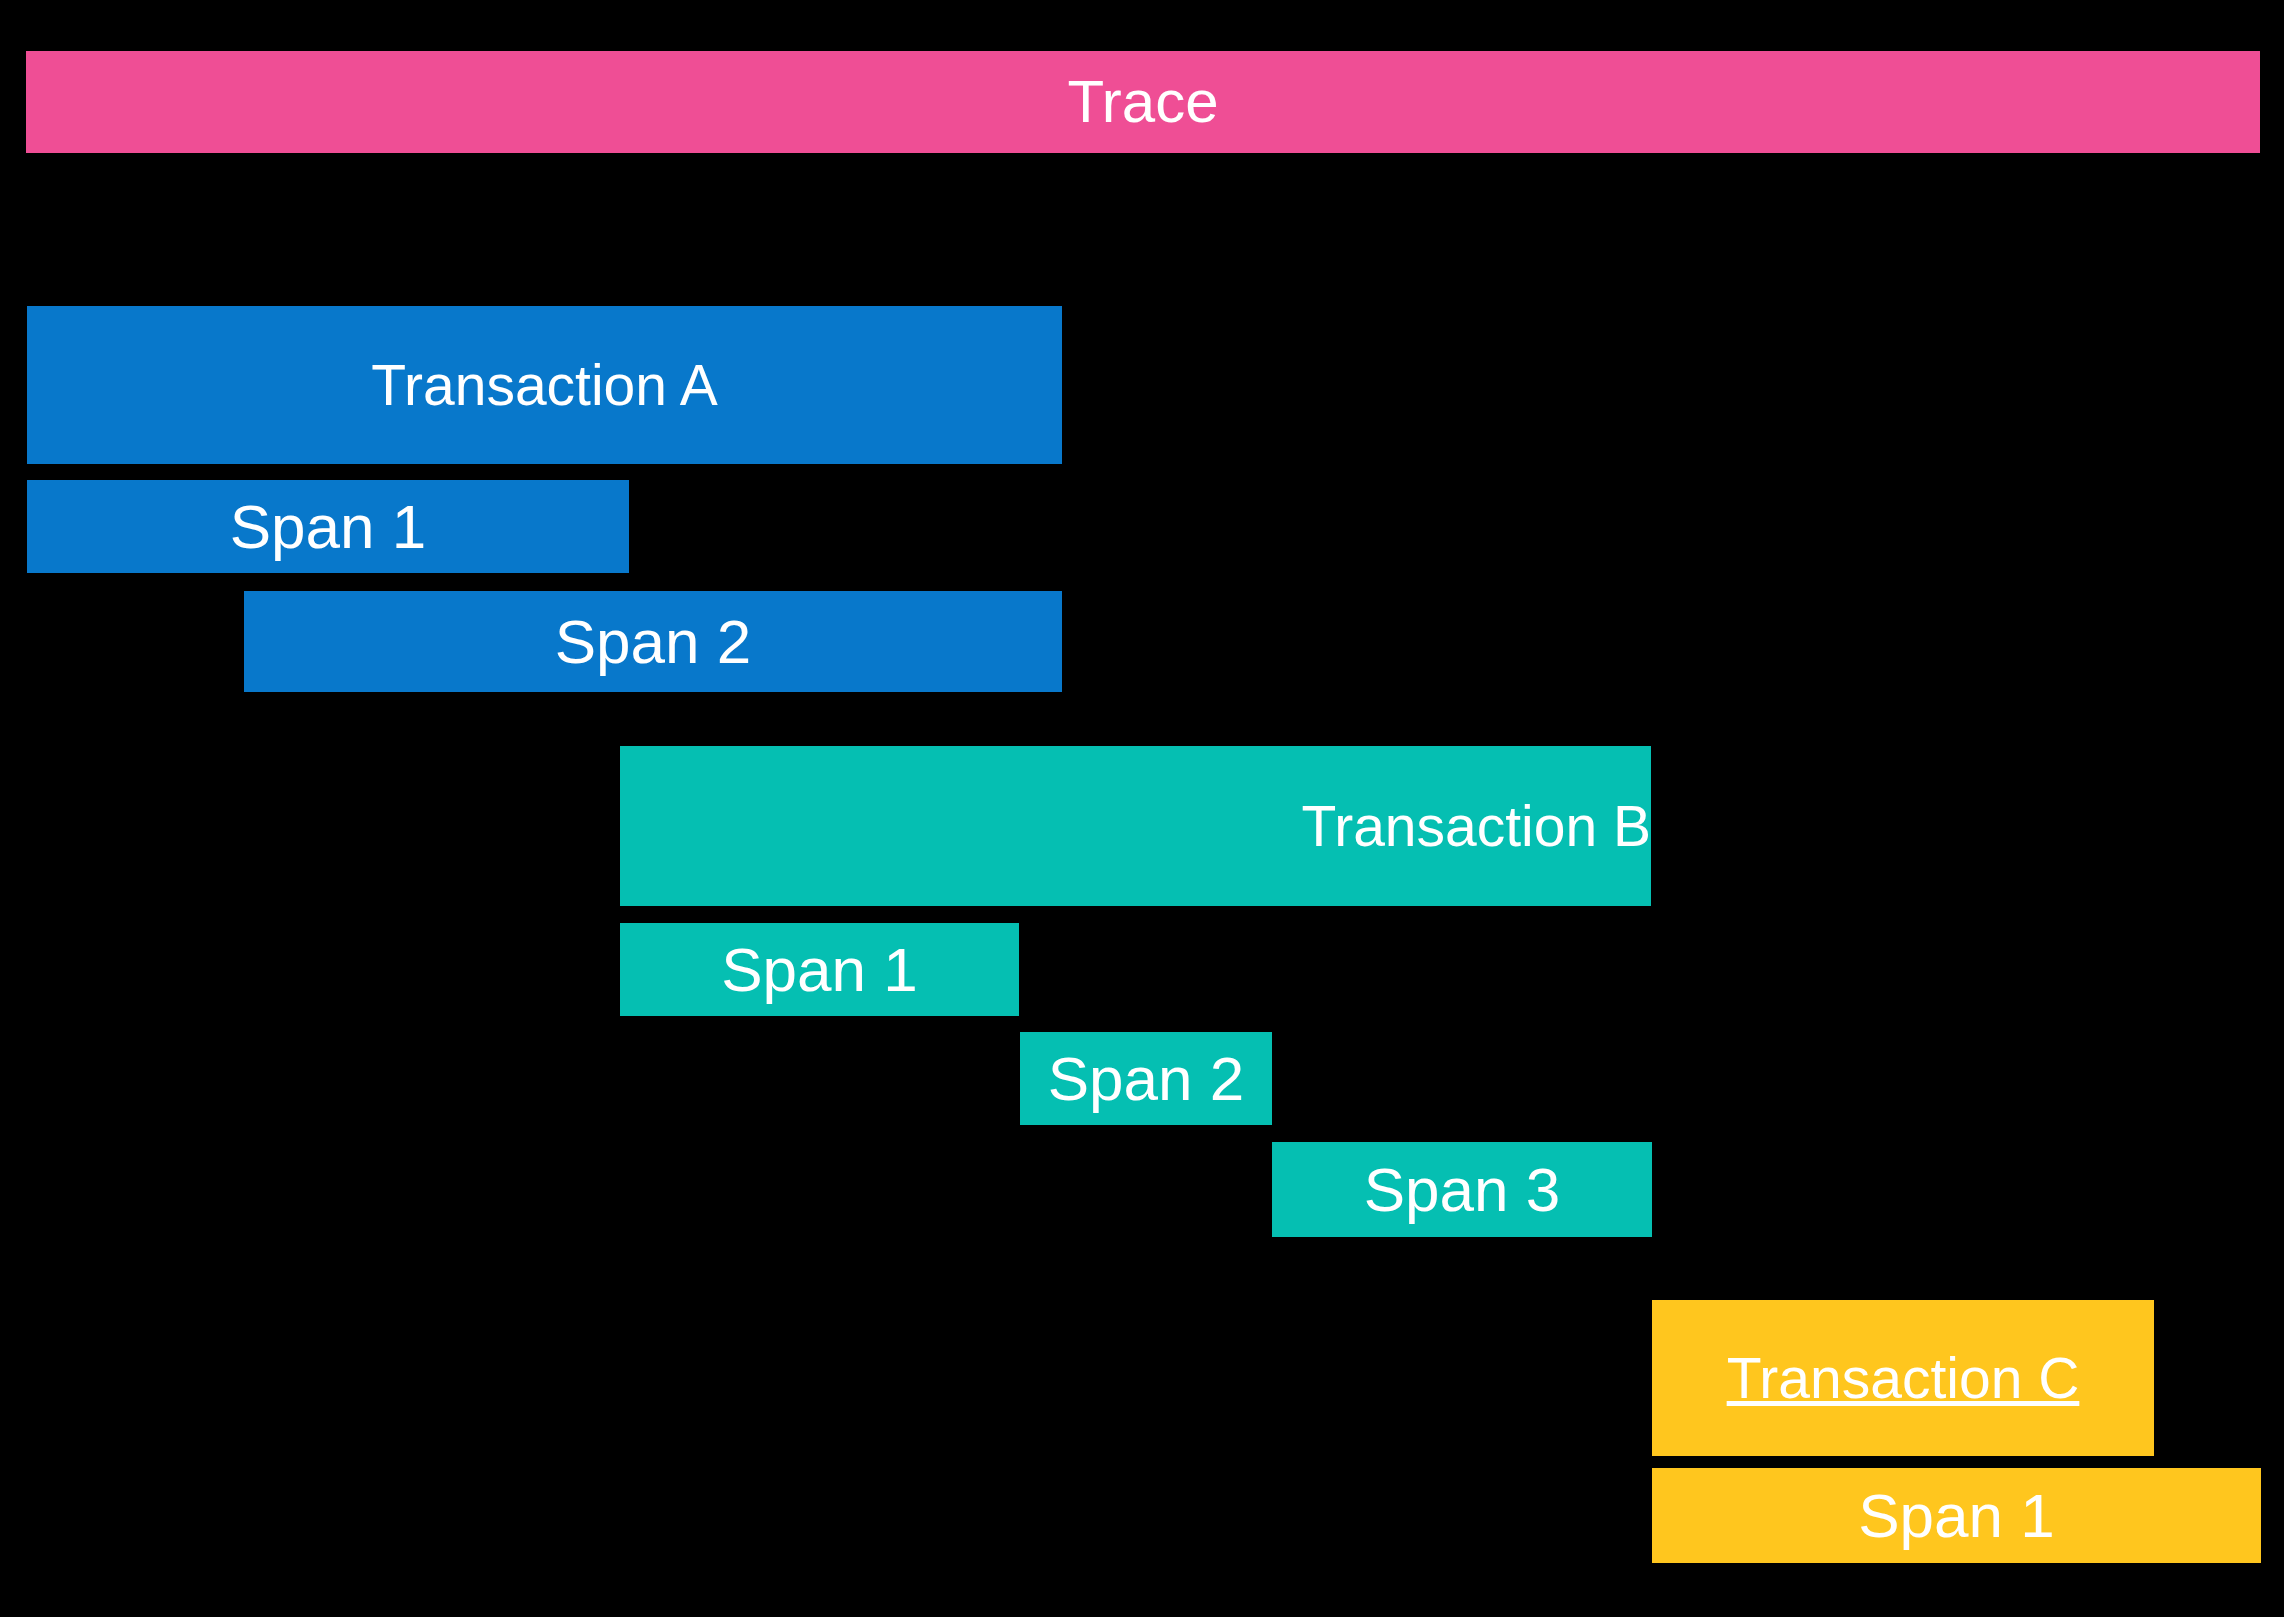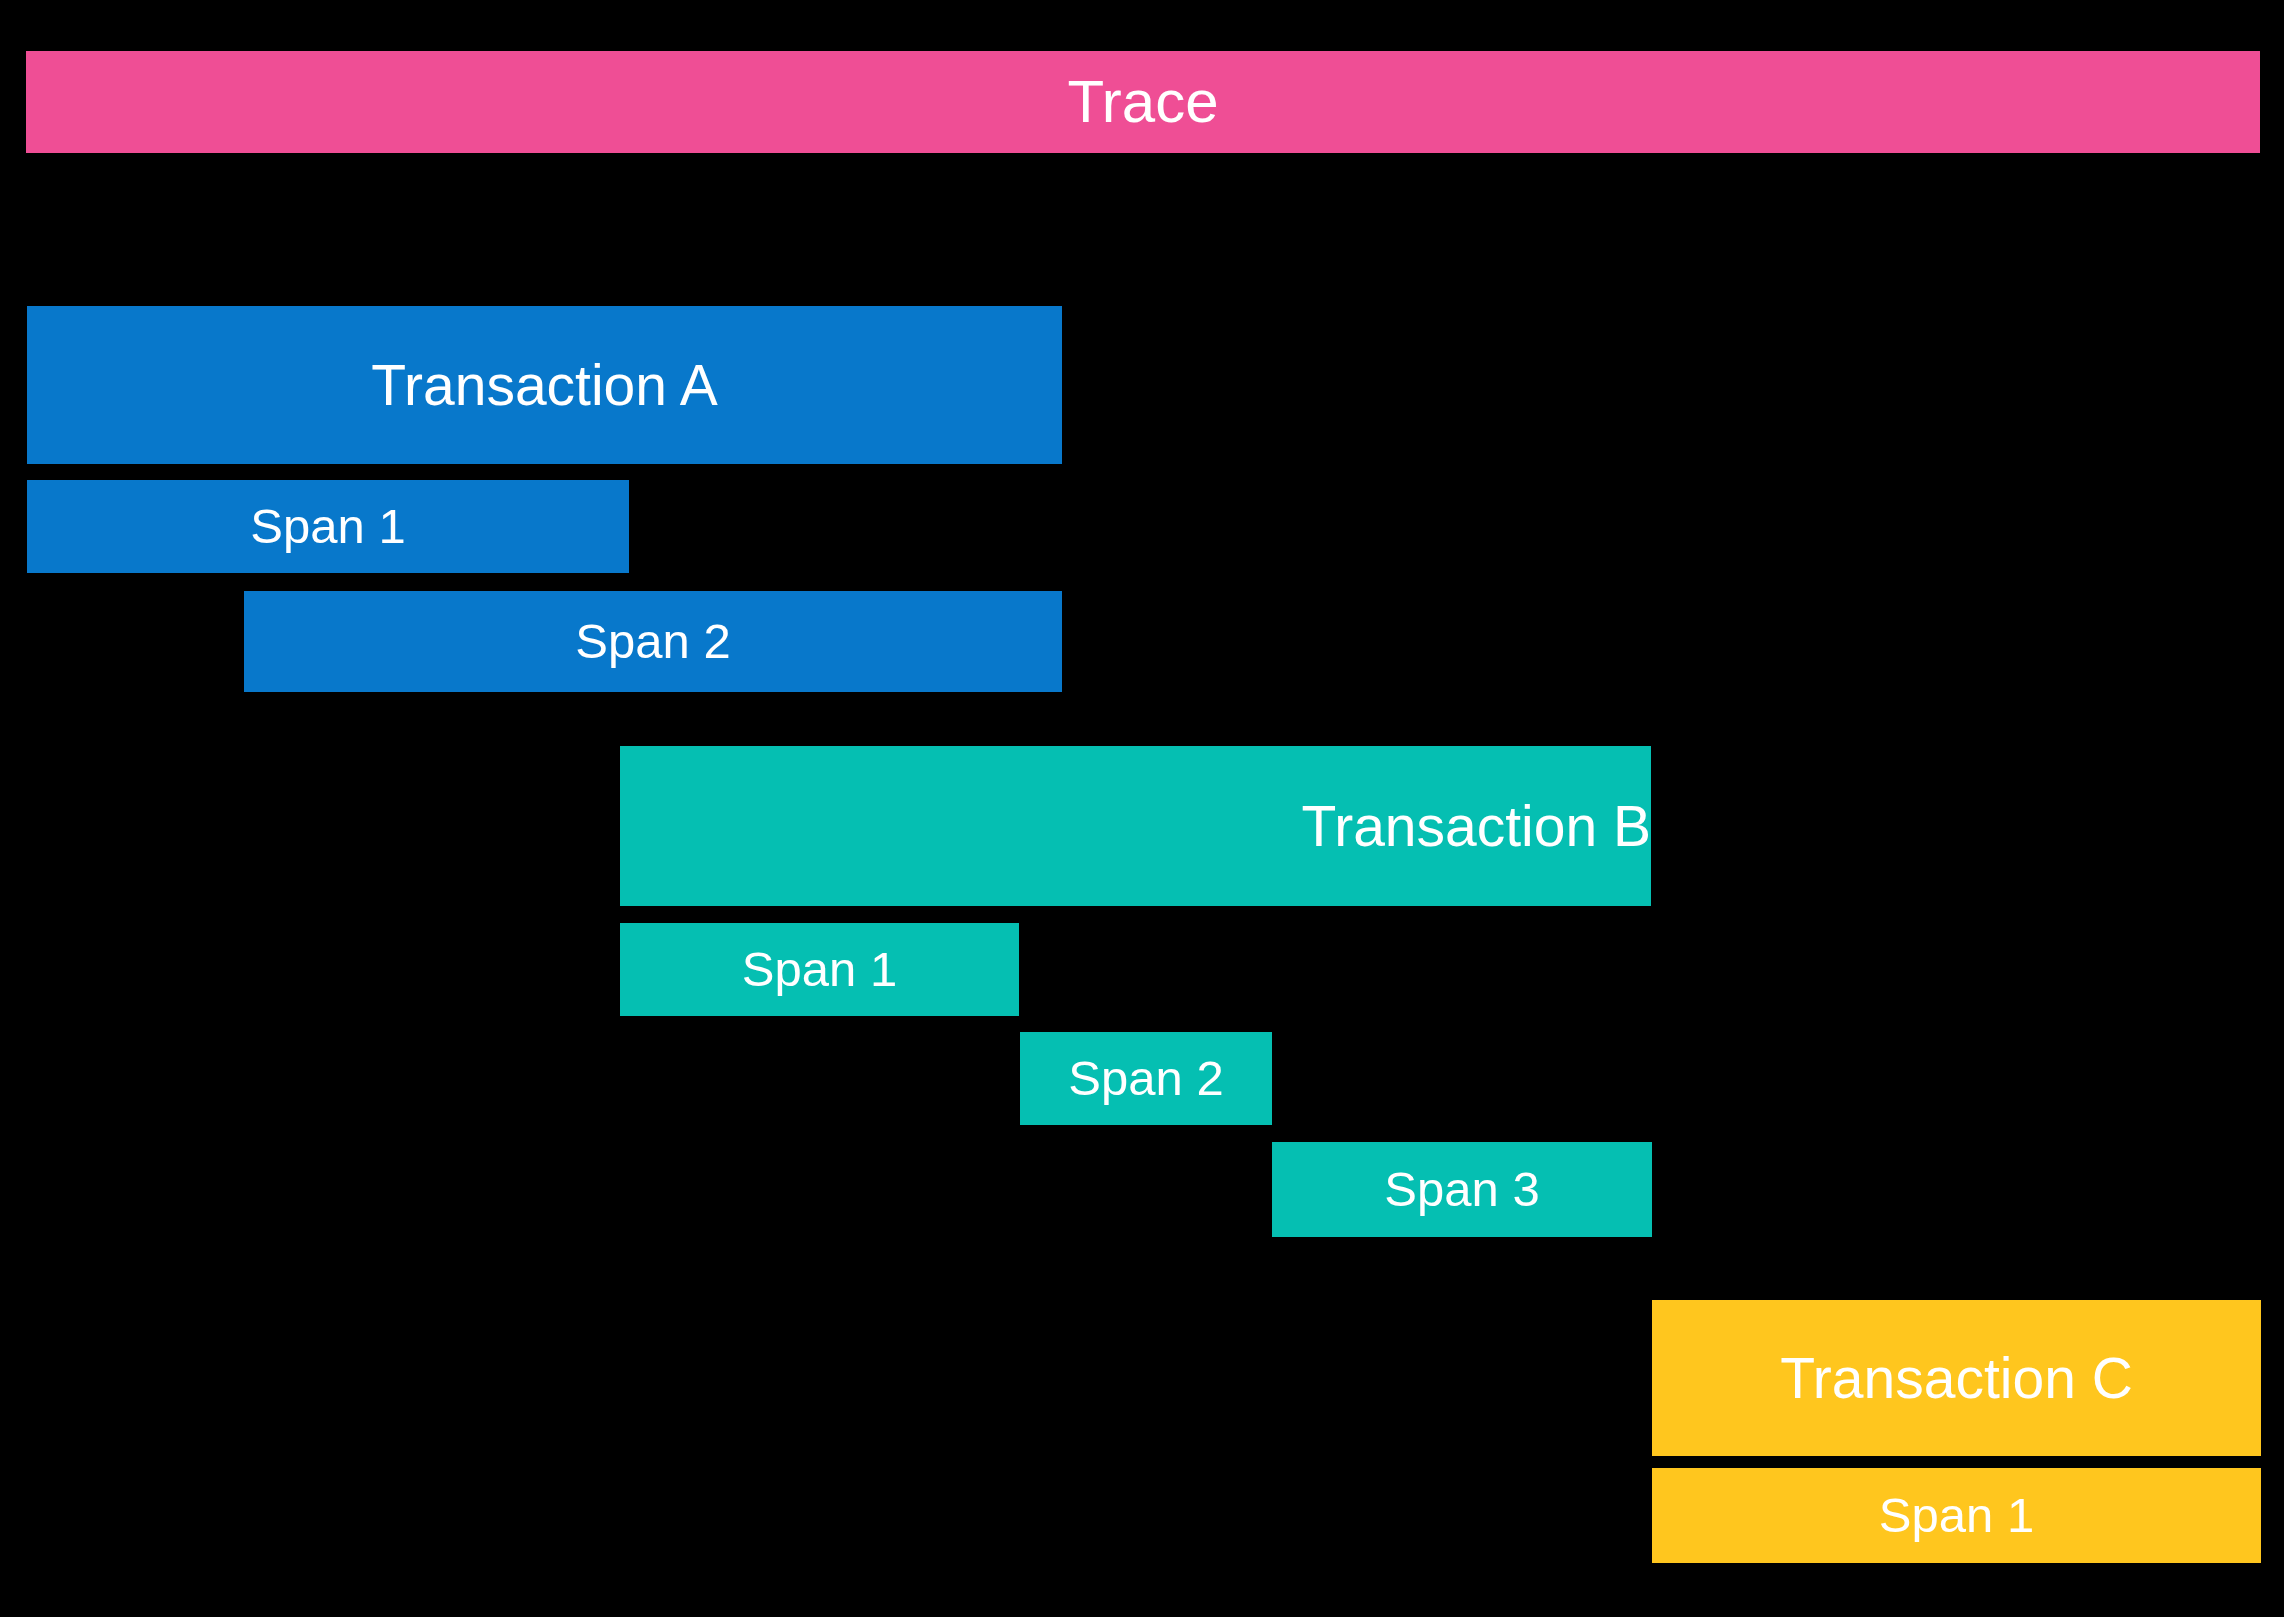"Span 1" .span-bar .bar-label { font-size: 49px -> 62px }
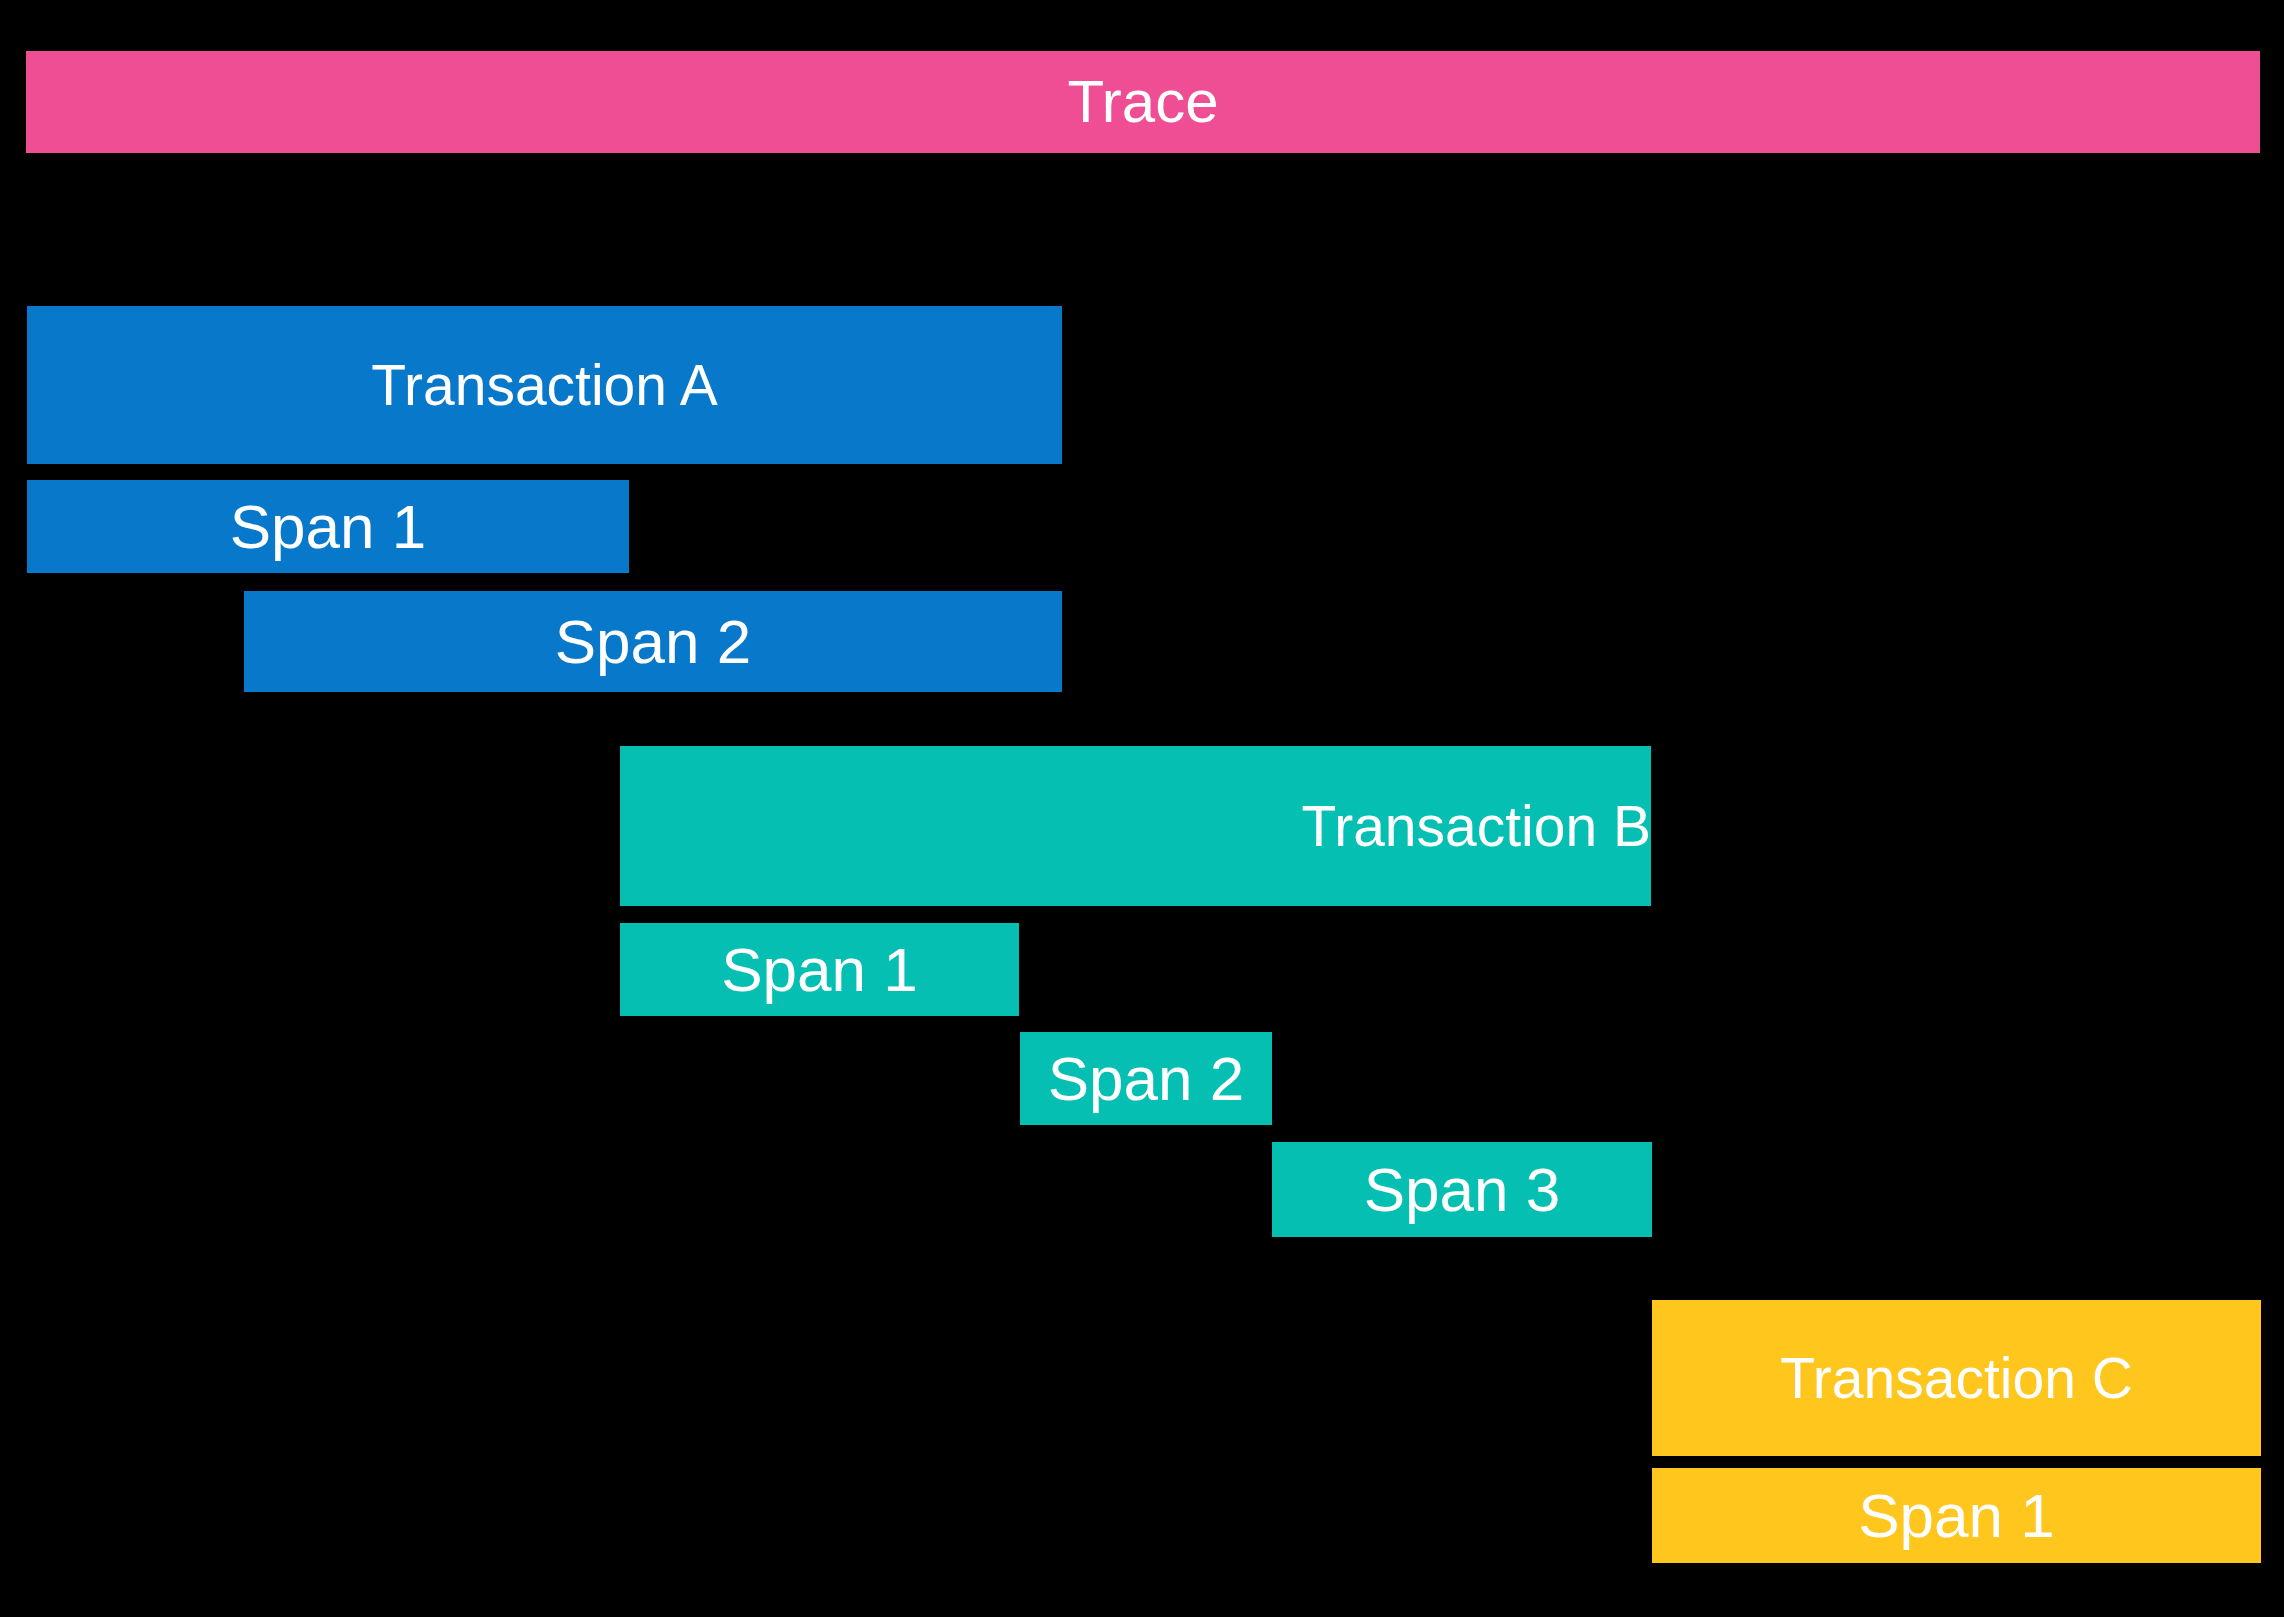"Transaction C" div.bar { text-decoration: none -> underline; width: 609px -> 502px }
